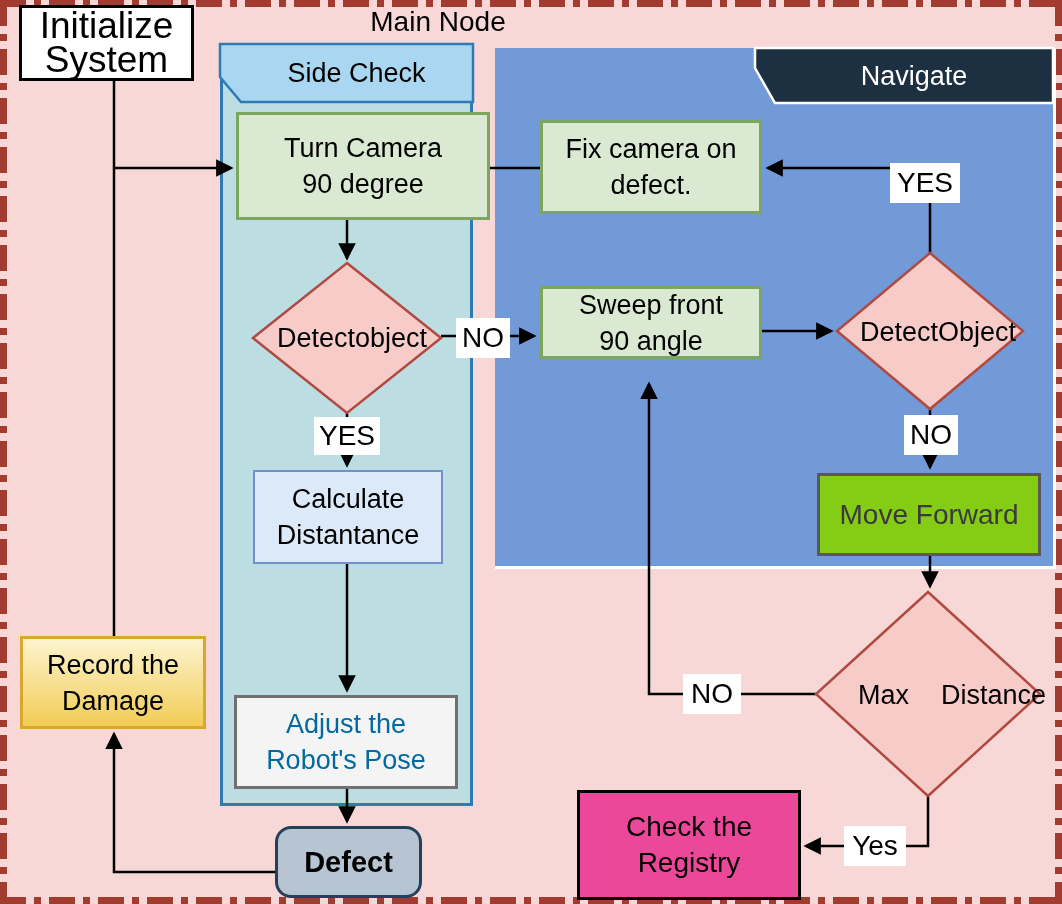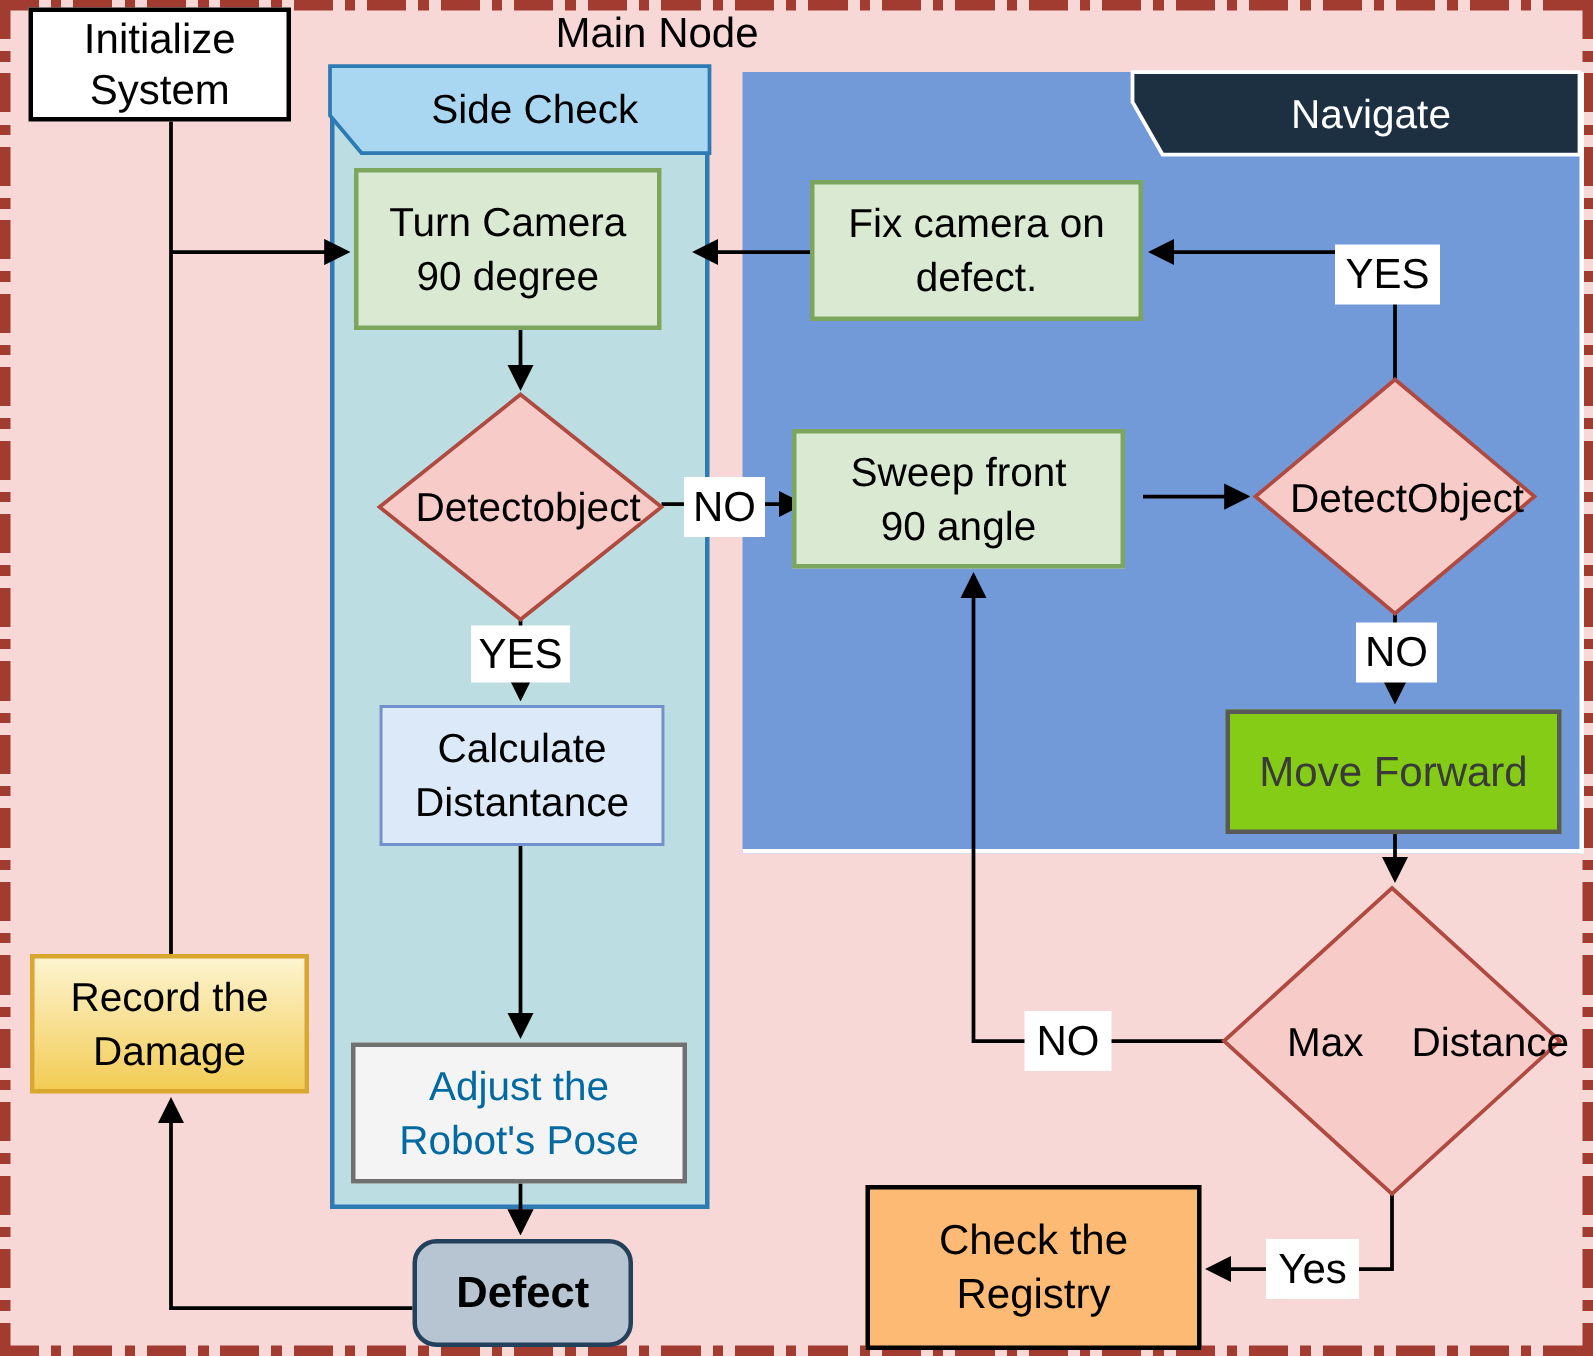"Initialize" .n-init { font-size: 28px -> 37px }
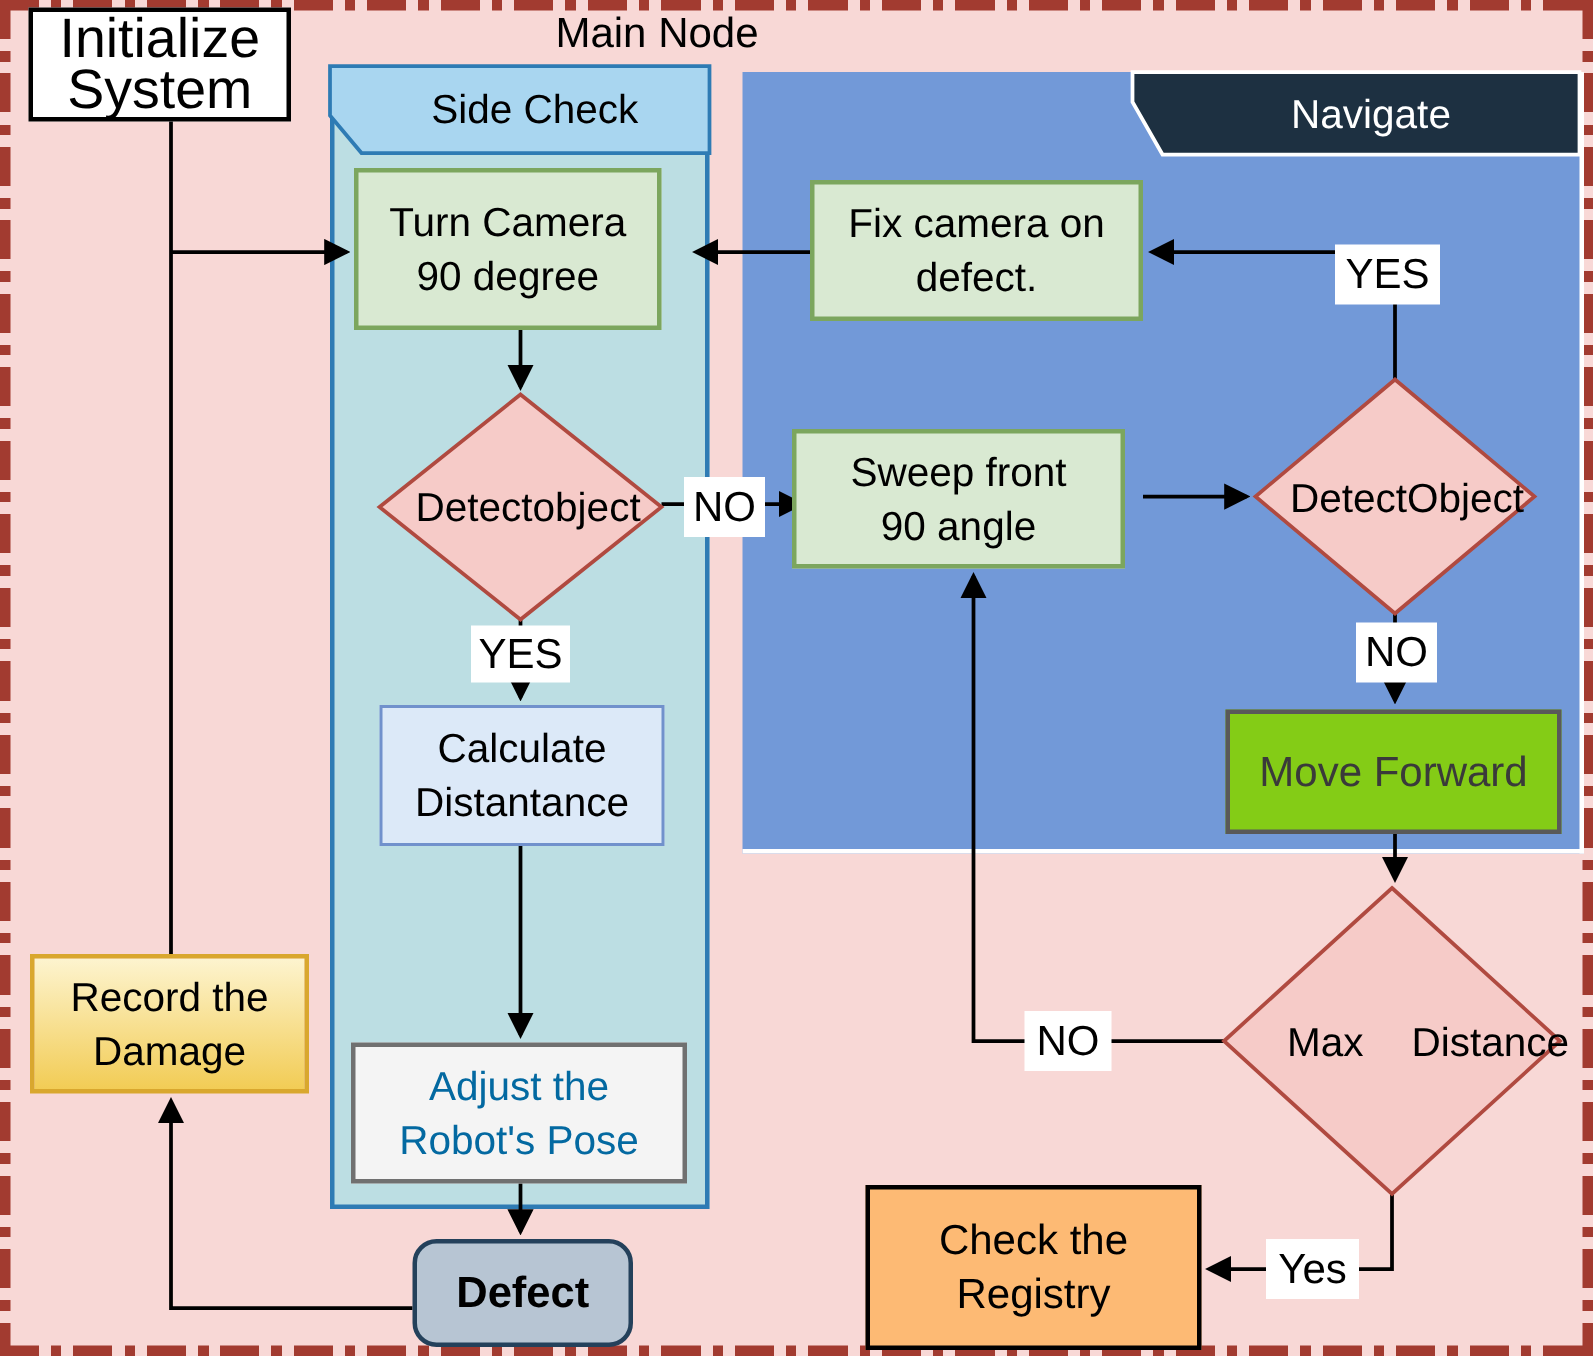"Turn Camera" .n-turn { width: 205px -> 254px }
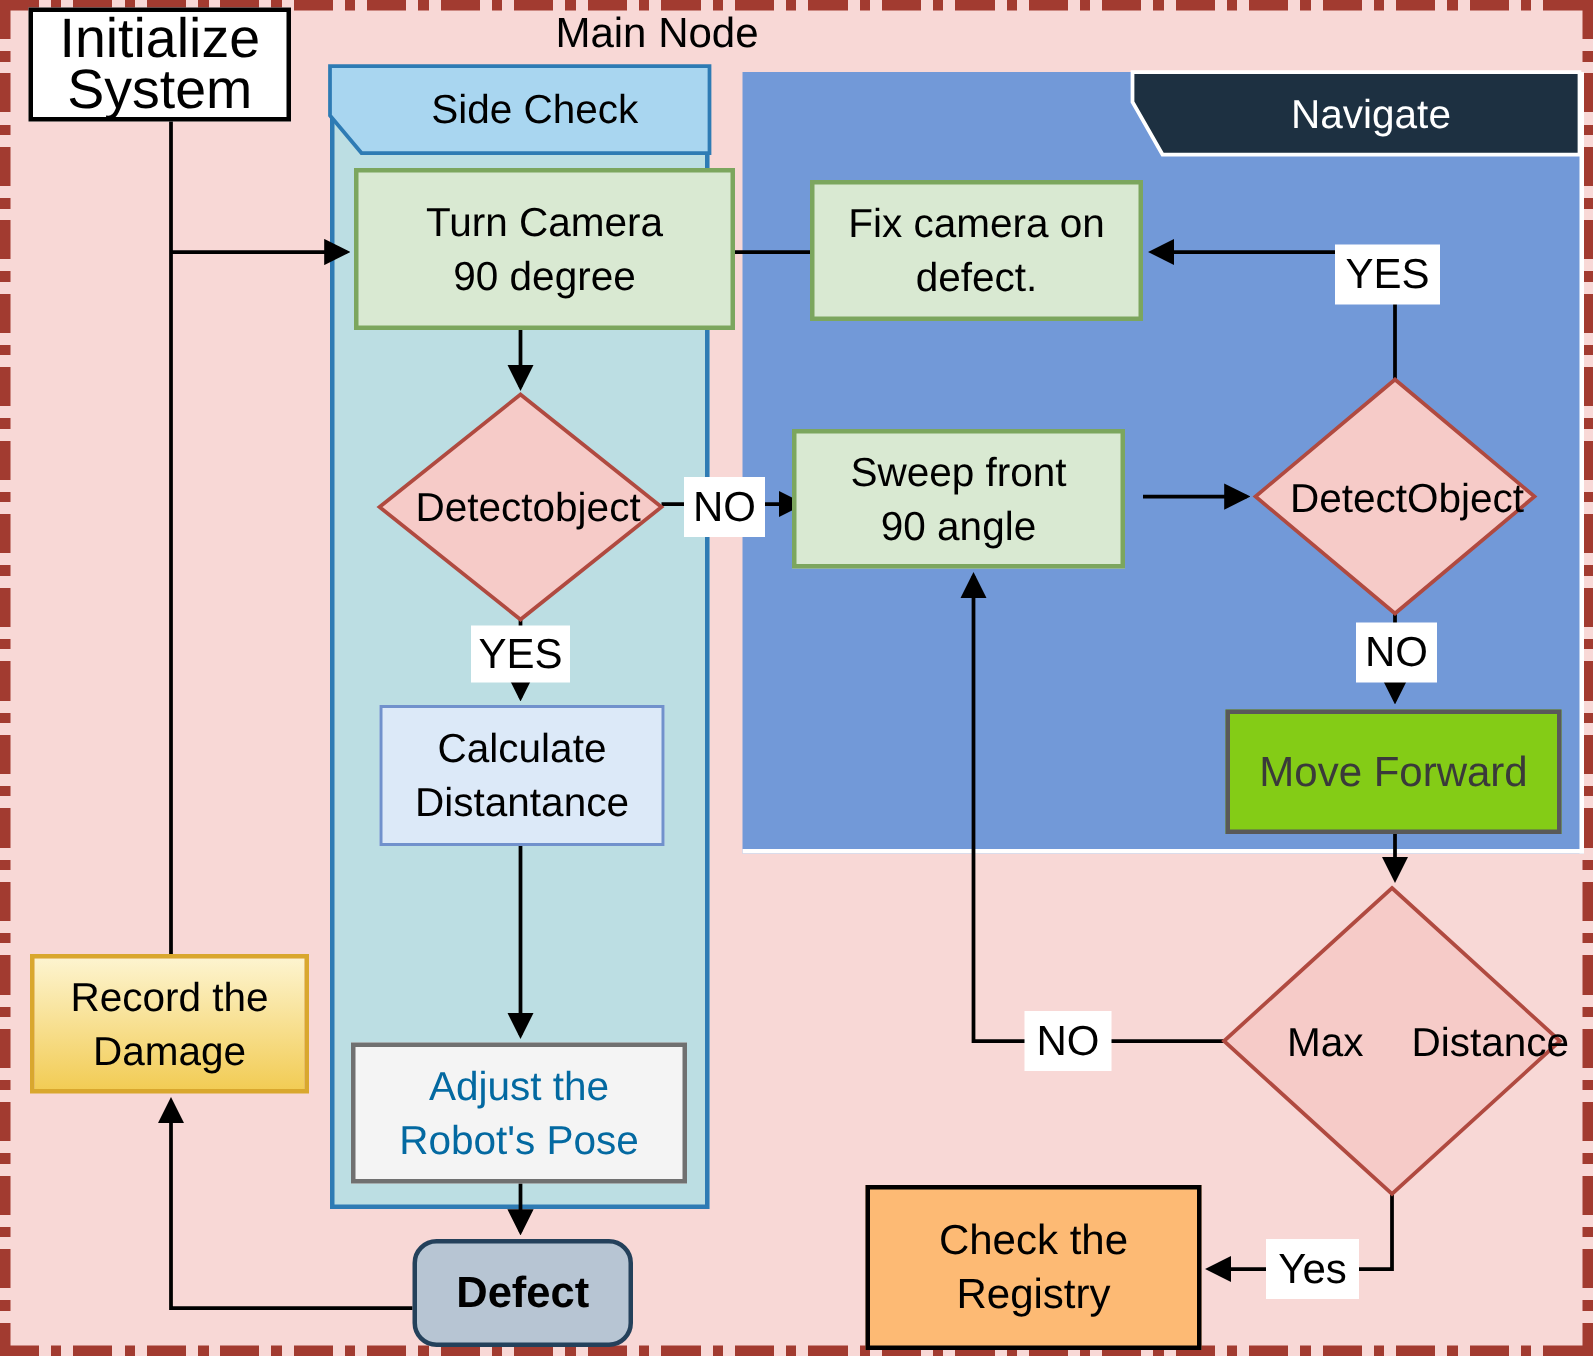"Sweep front" .n-sweep { height: 93px -> 73px; left: 528px -> 540px }
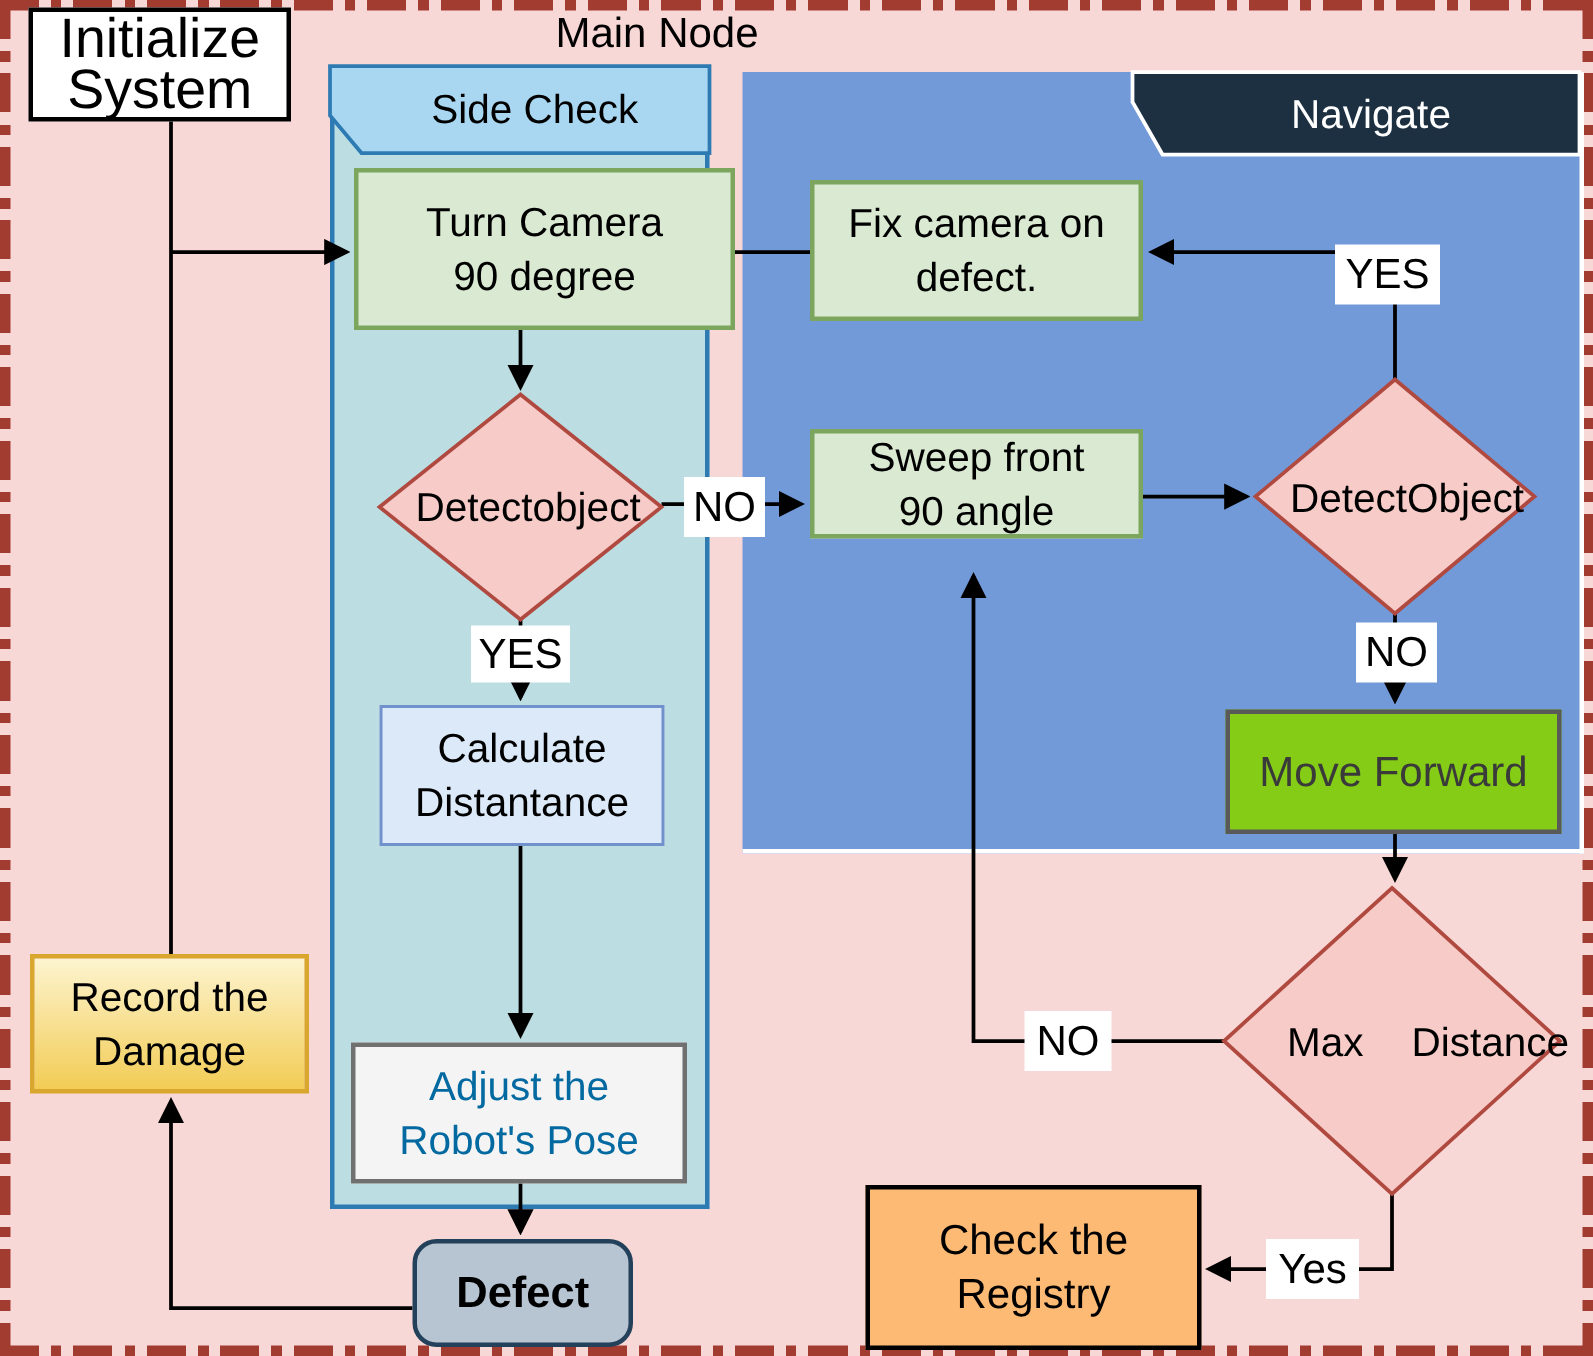"Check the" .n-check { background: #fdba74 -> #ec4899 }
